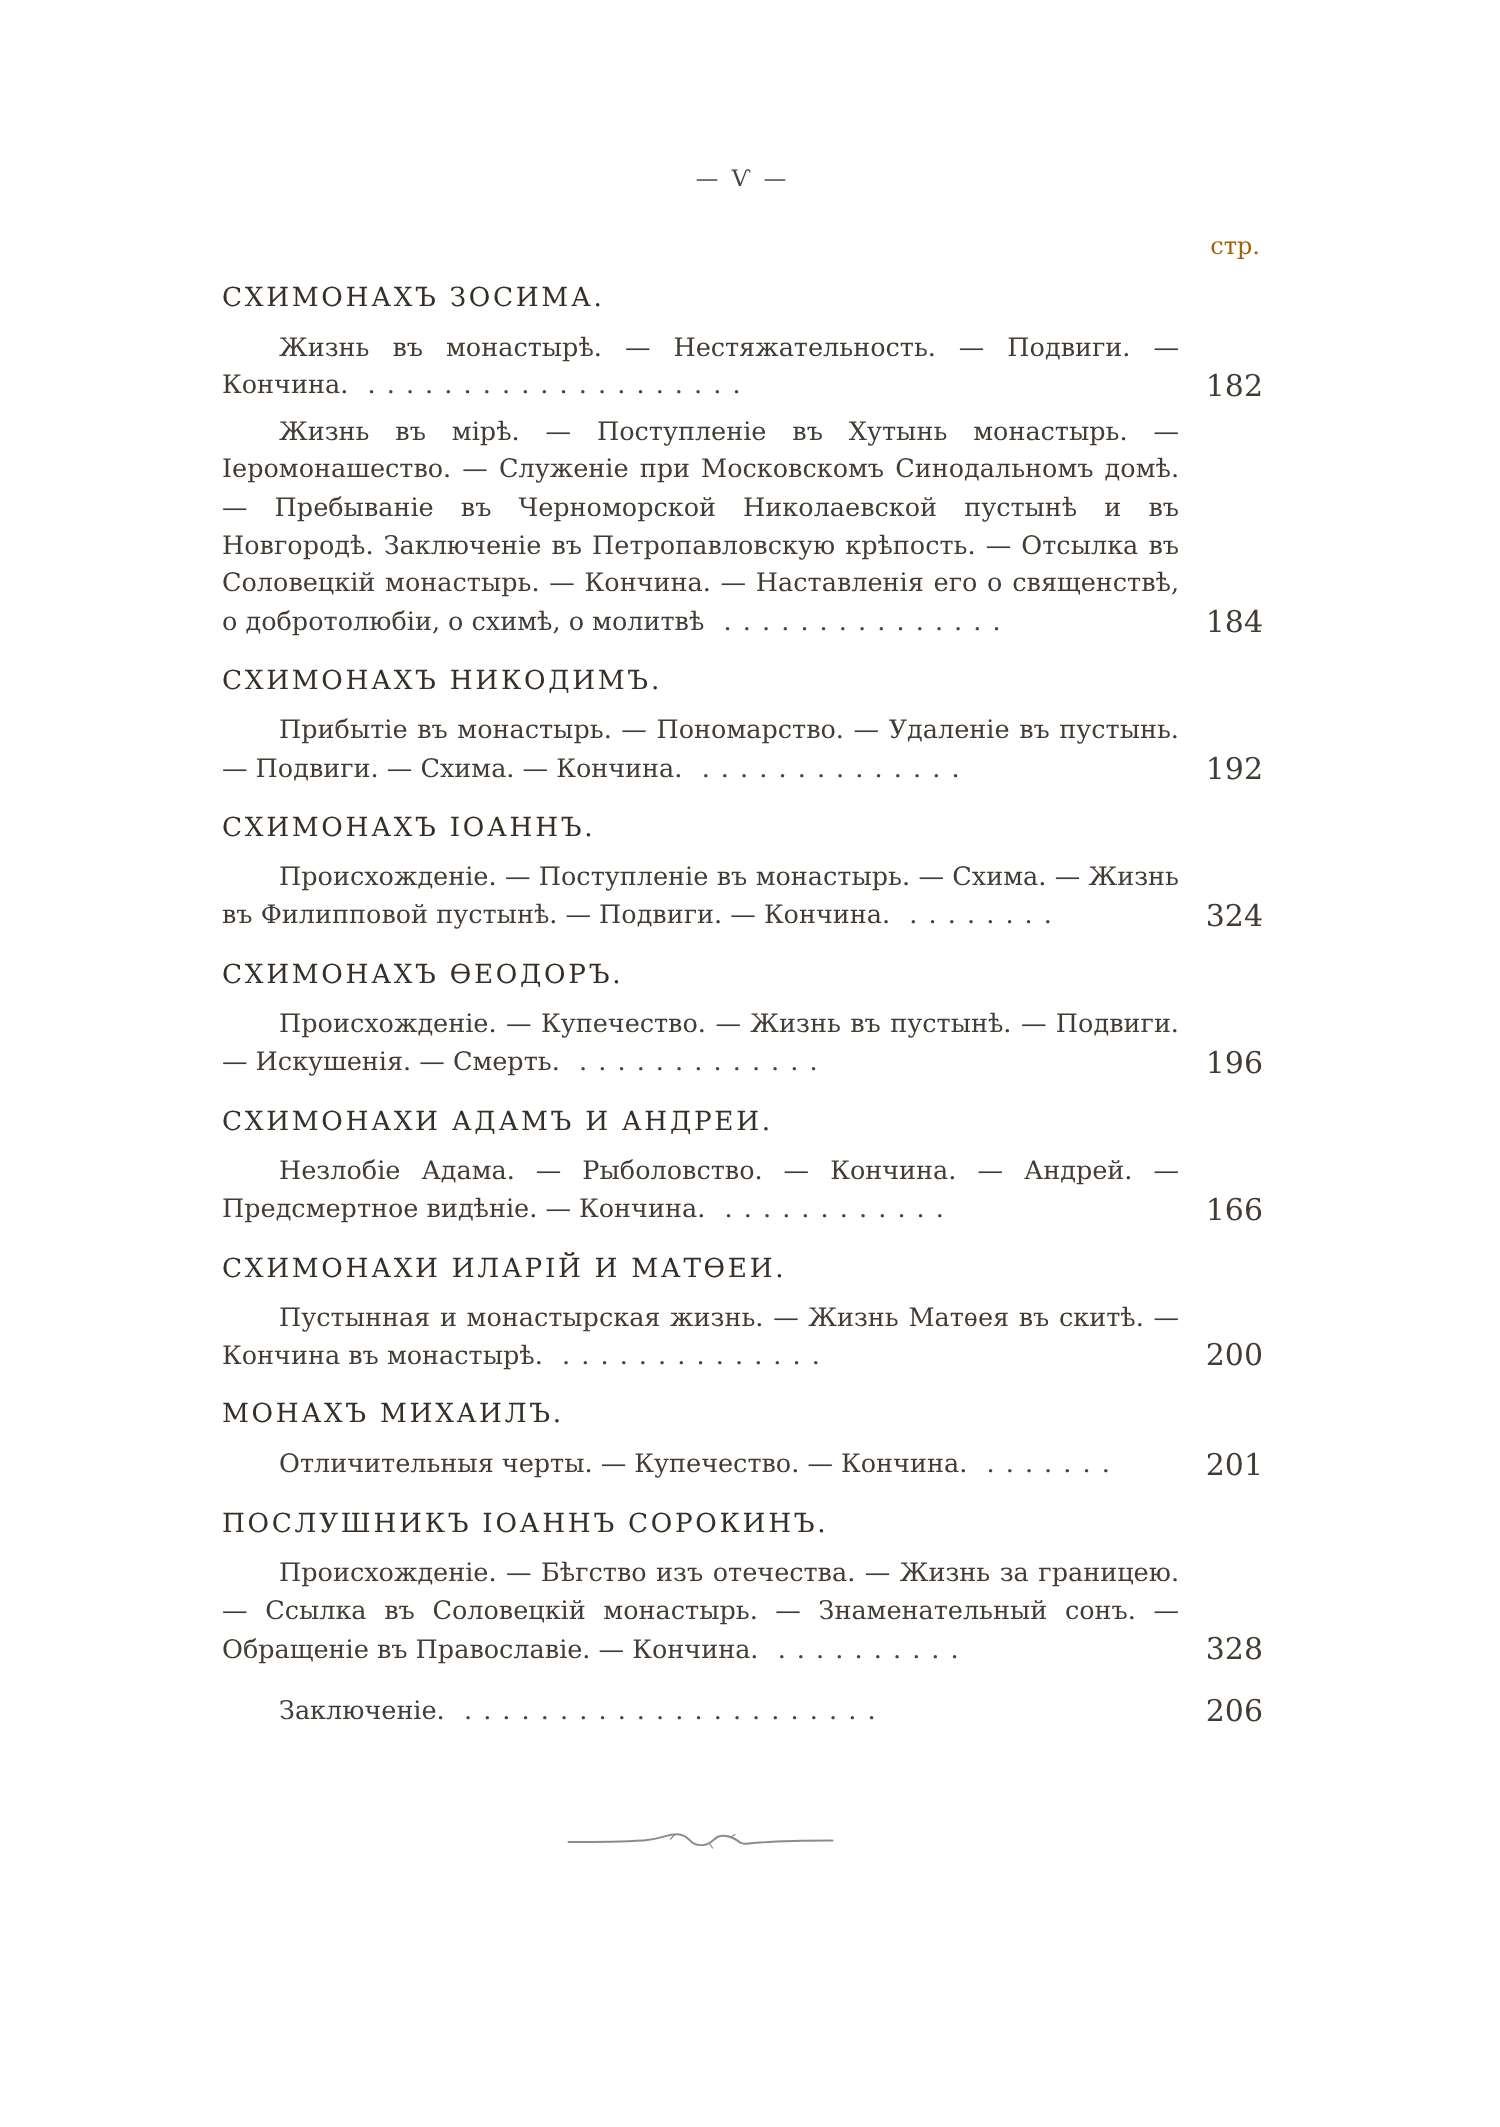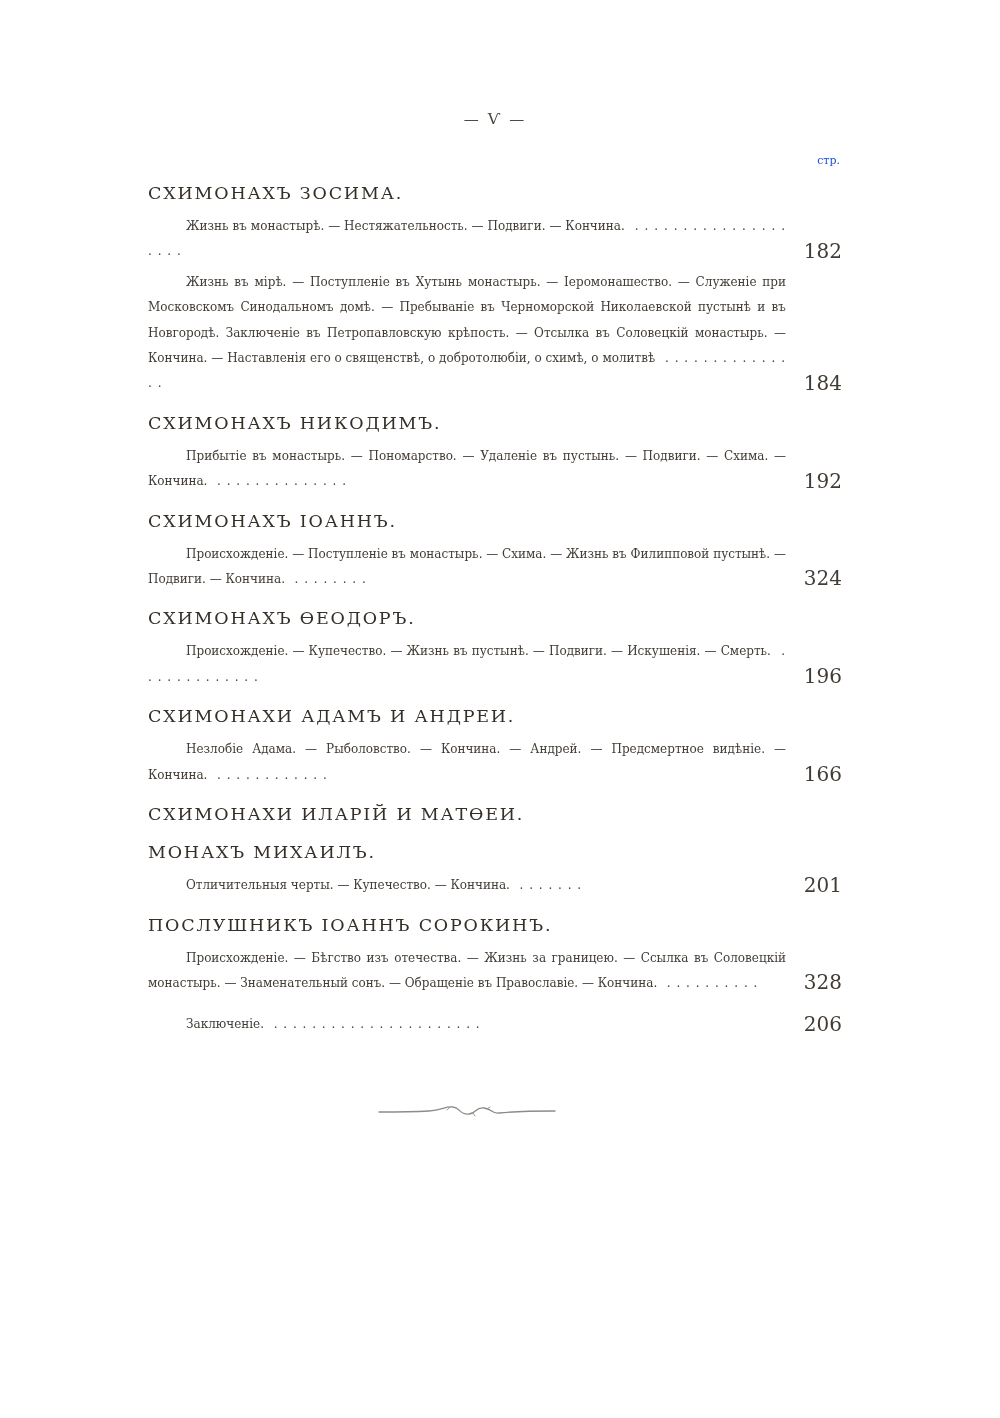"стр." .col-header { color: #1d4ed8 -> #a16207; font-size: 11px -> 16px }
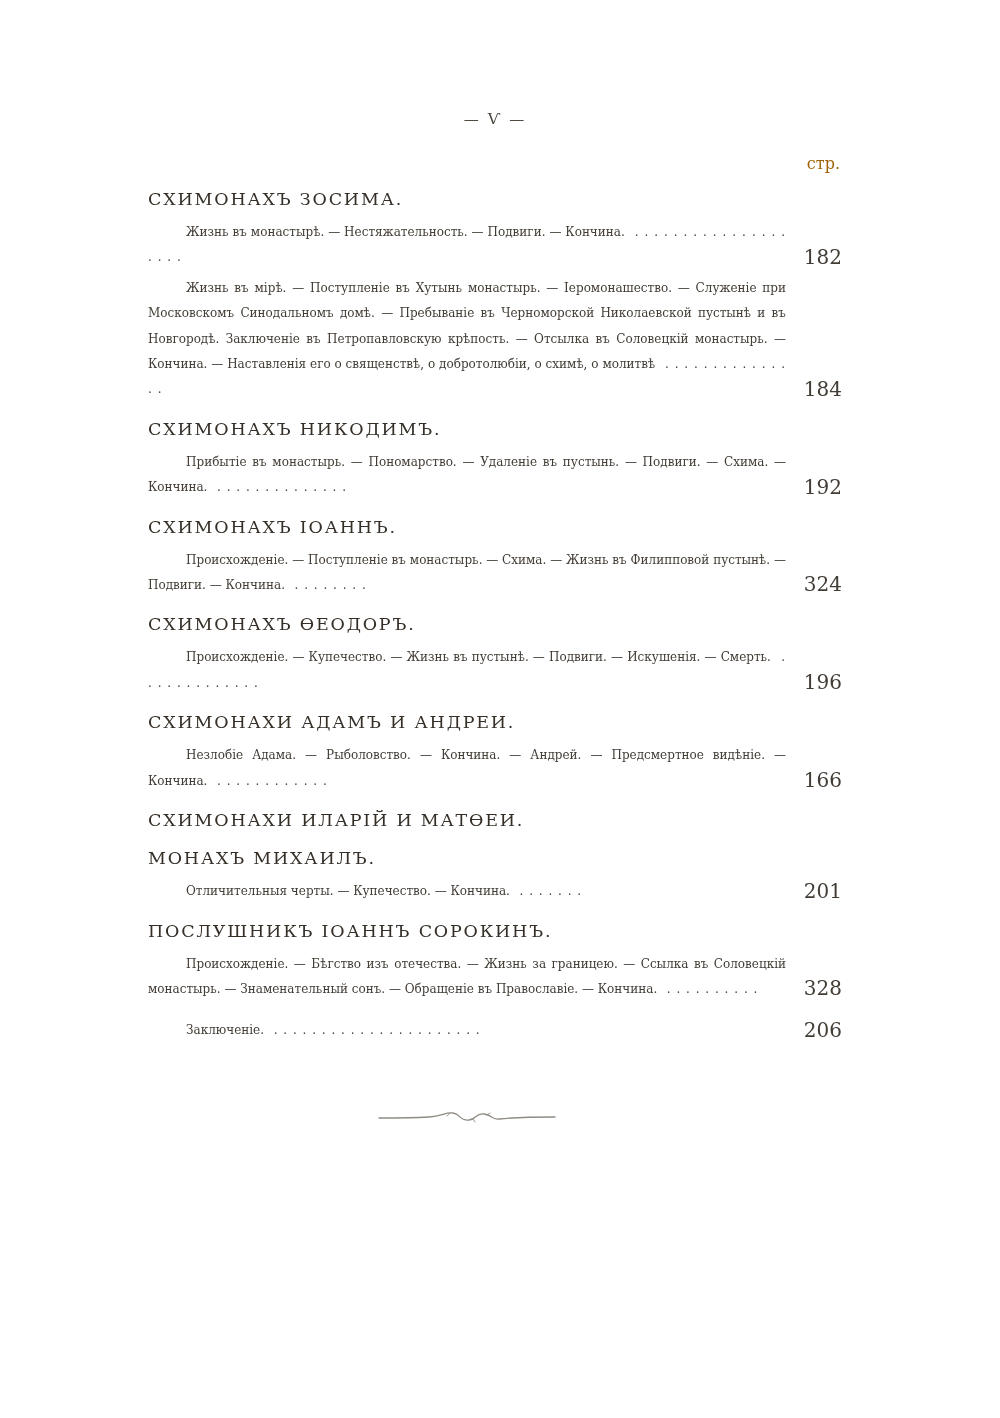"Жизнь въ монастырѣ. — Нестяжательность." .entry-text { font-size: 12px -> 17px }
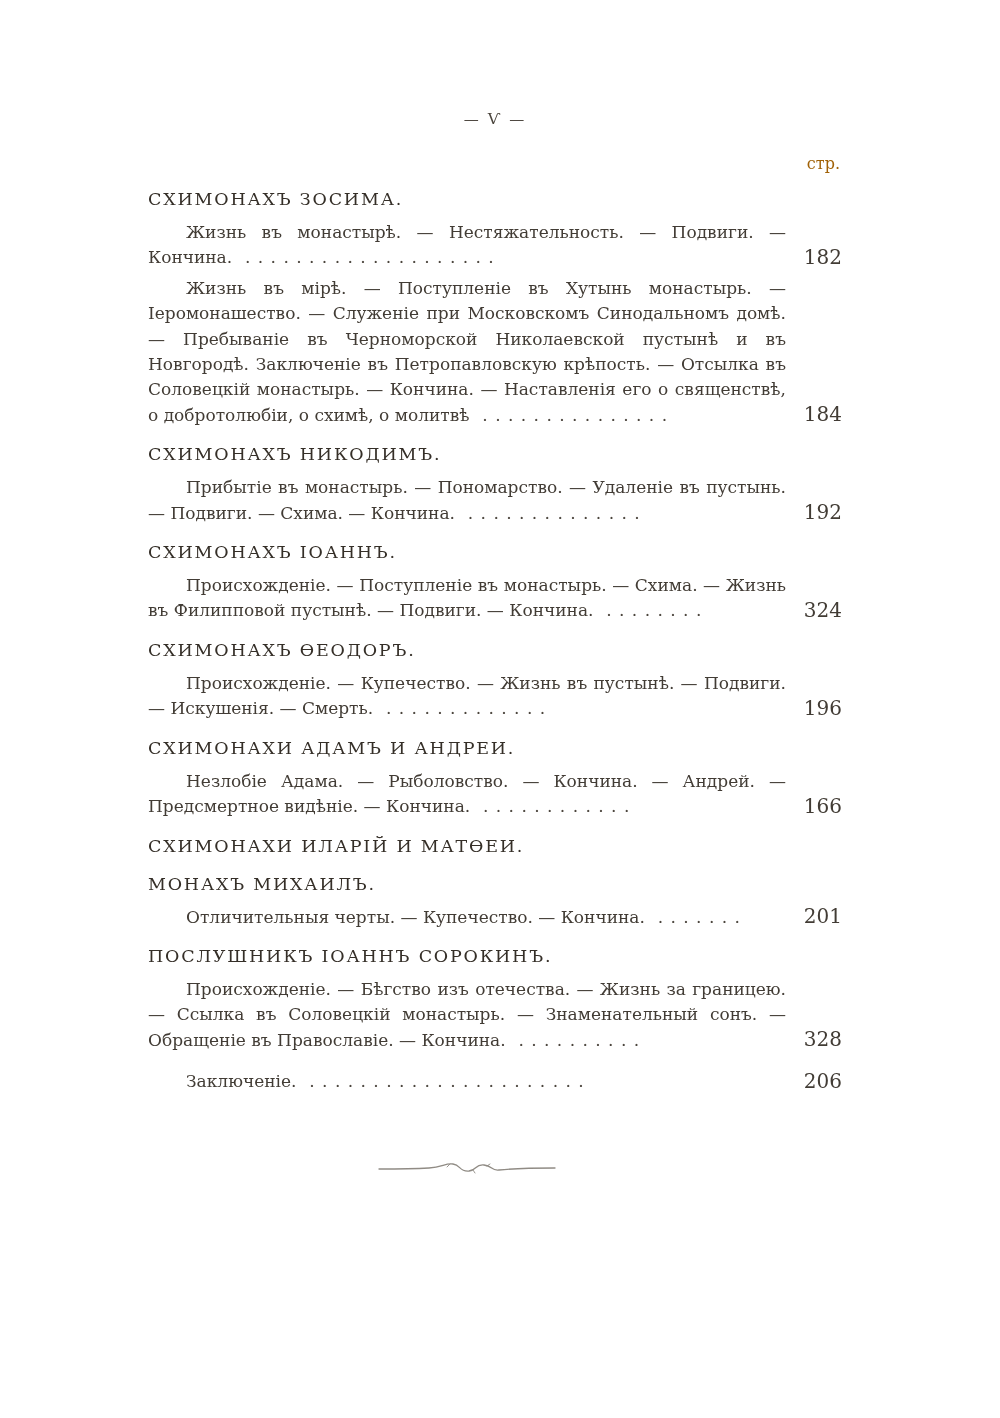"Пустынная и монастырская жизнь. —" div.entry { html: none -> <div> <p><span>Пустынная и монастырская жизнь. — Жизнь Матѳея въ скитѣ. — Кончина въ монастырѣ.</span><span>&nbsp; . . . . . . . . . . . . . .</span></p> <span>200</span> </div> }
